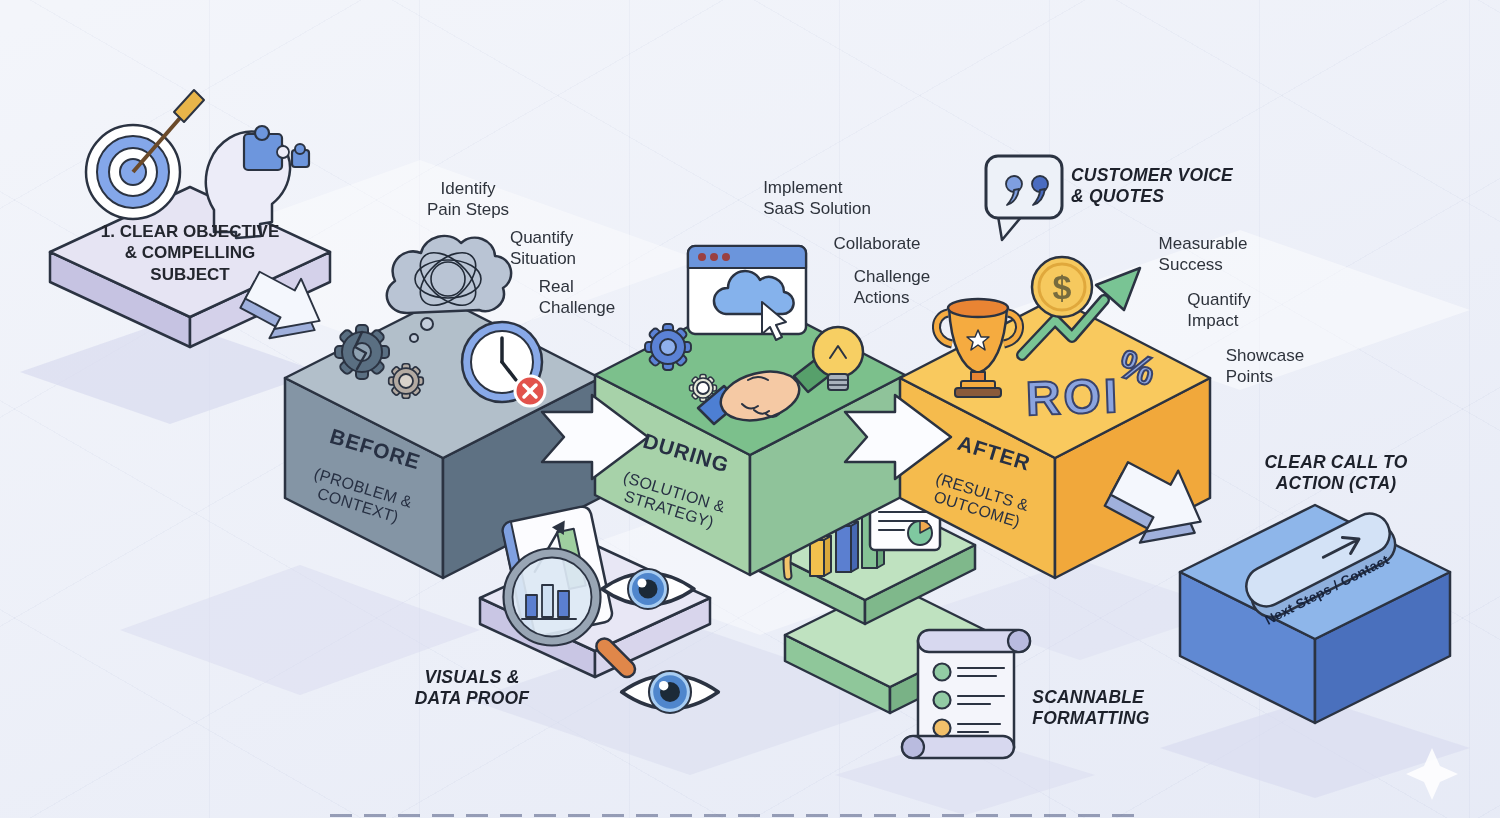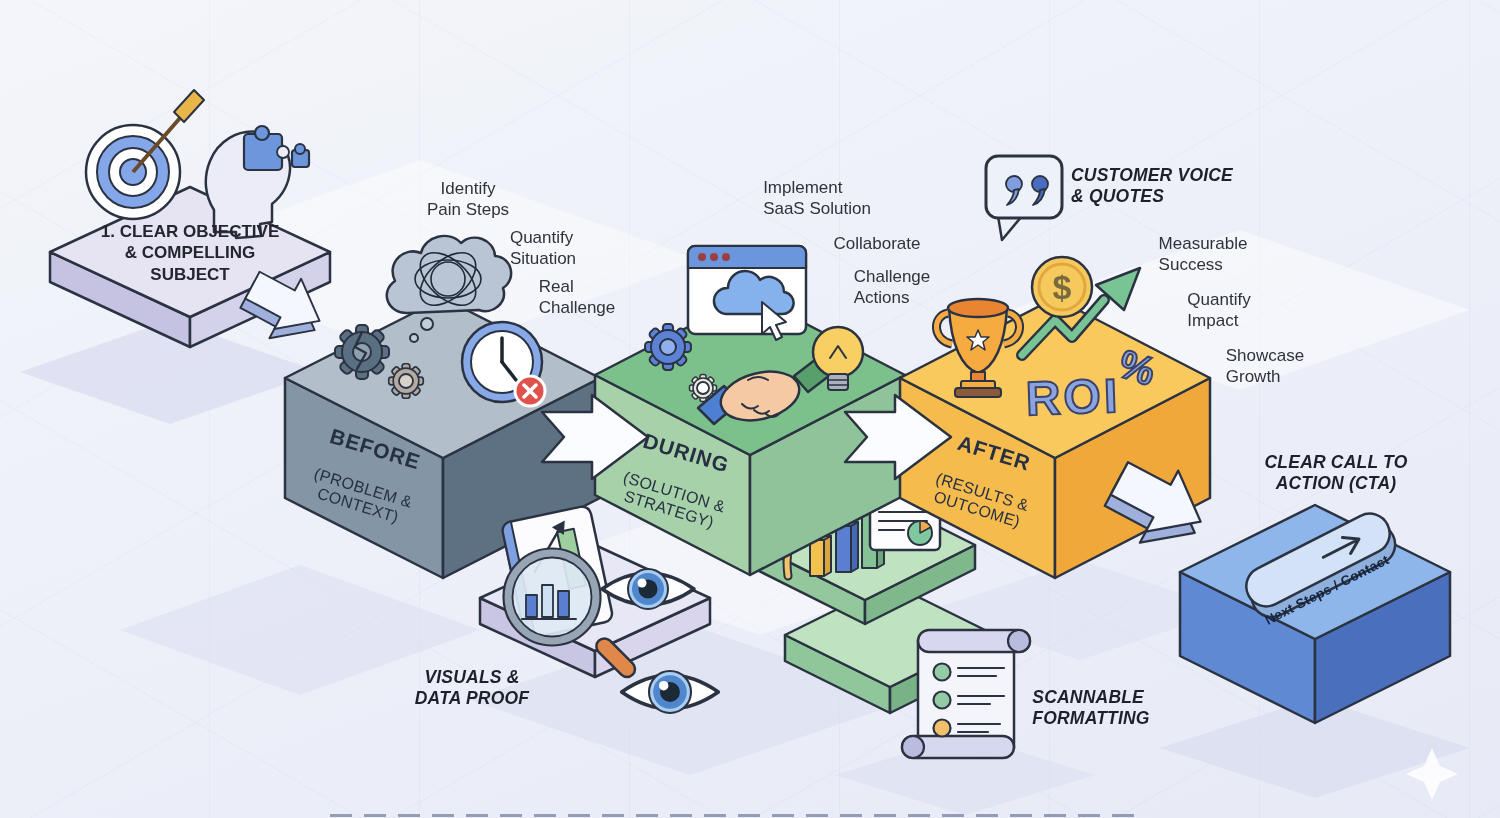"Showcase" div.lbl { text: Growth -> Points }
